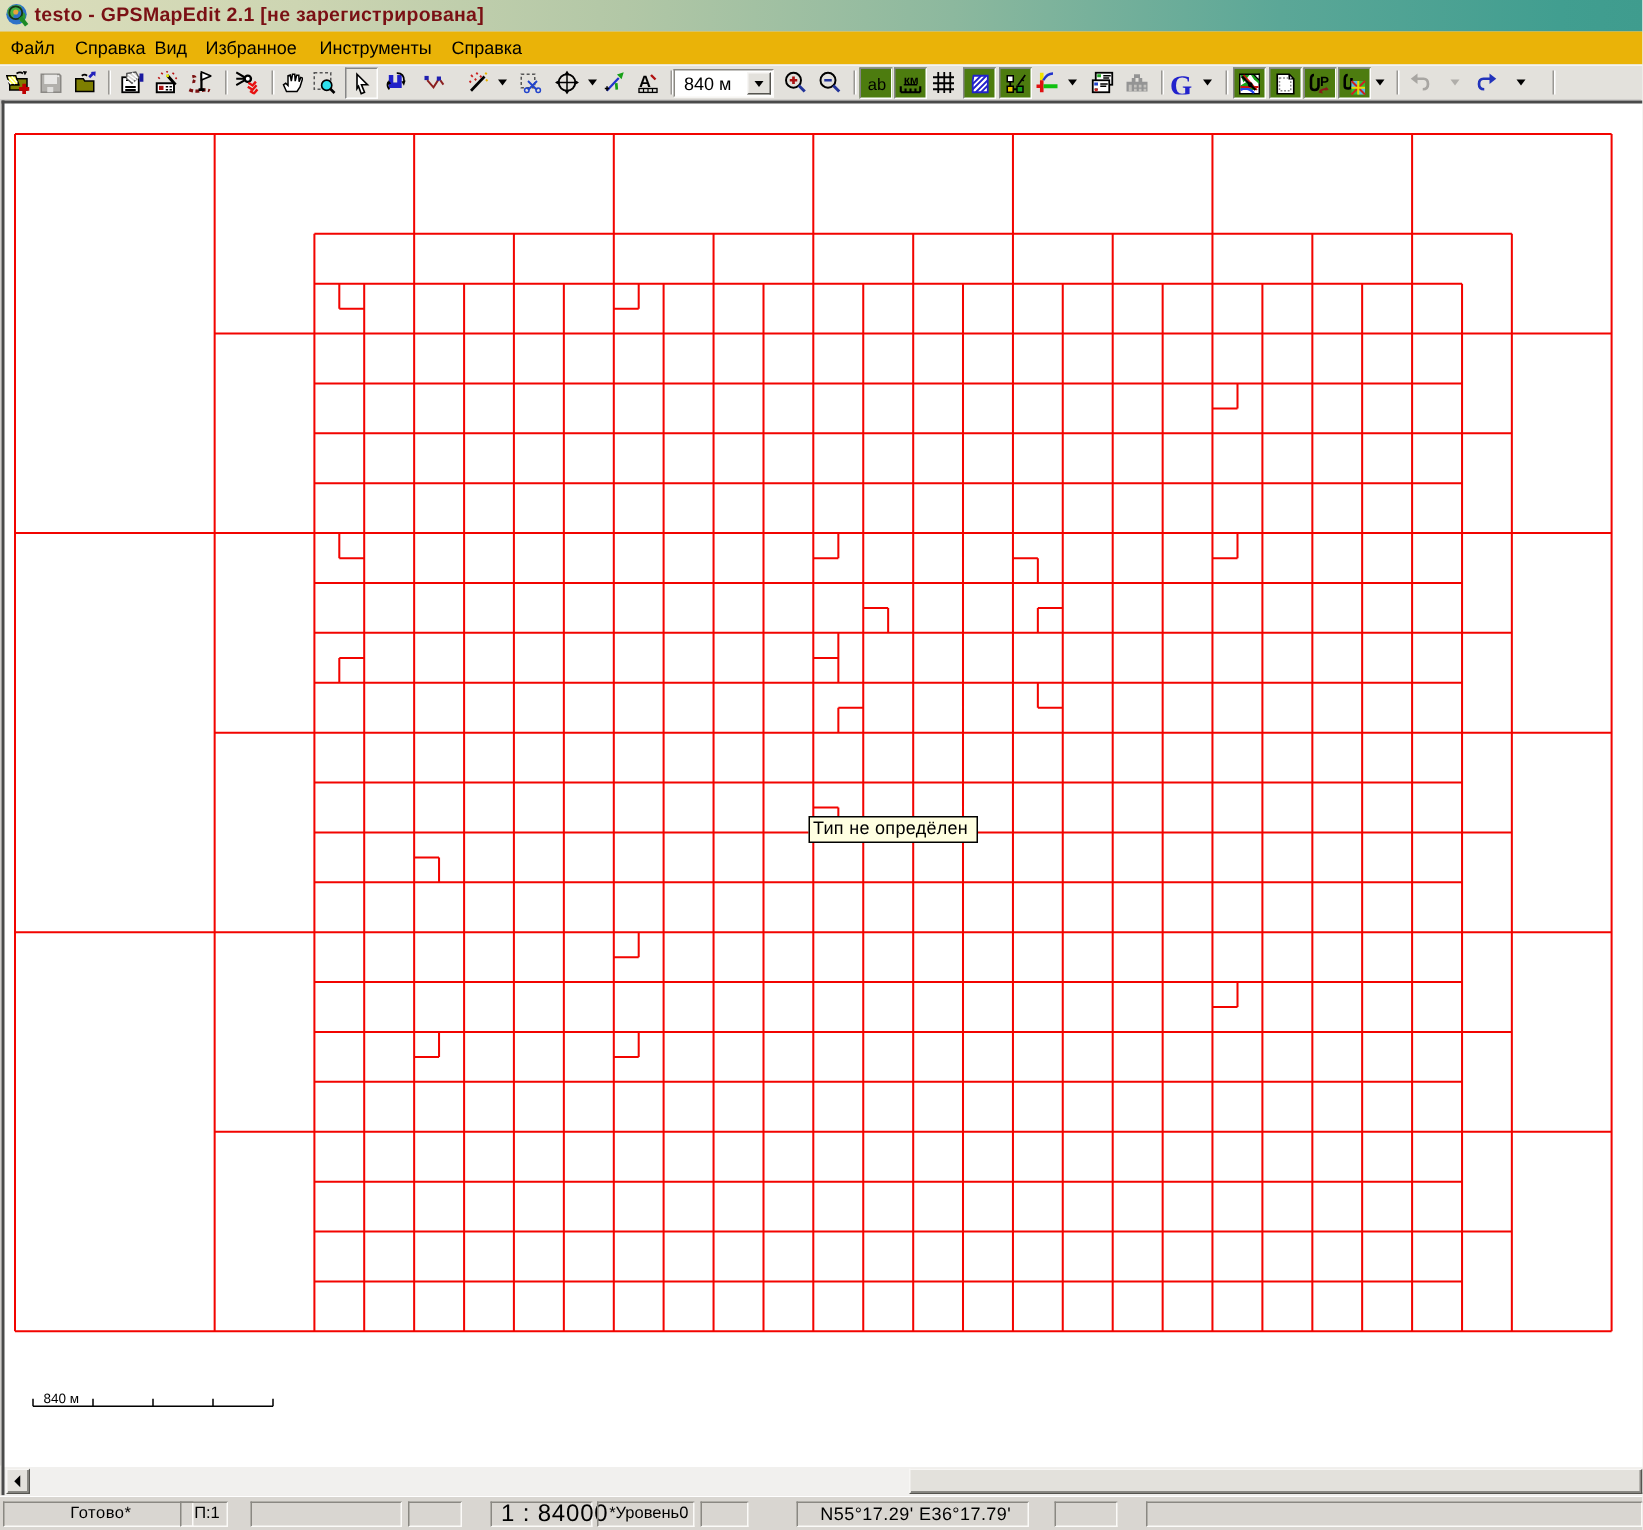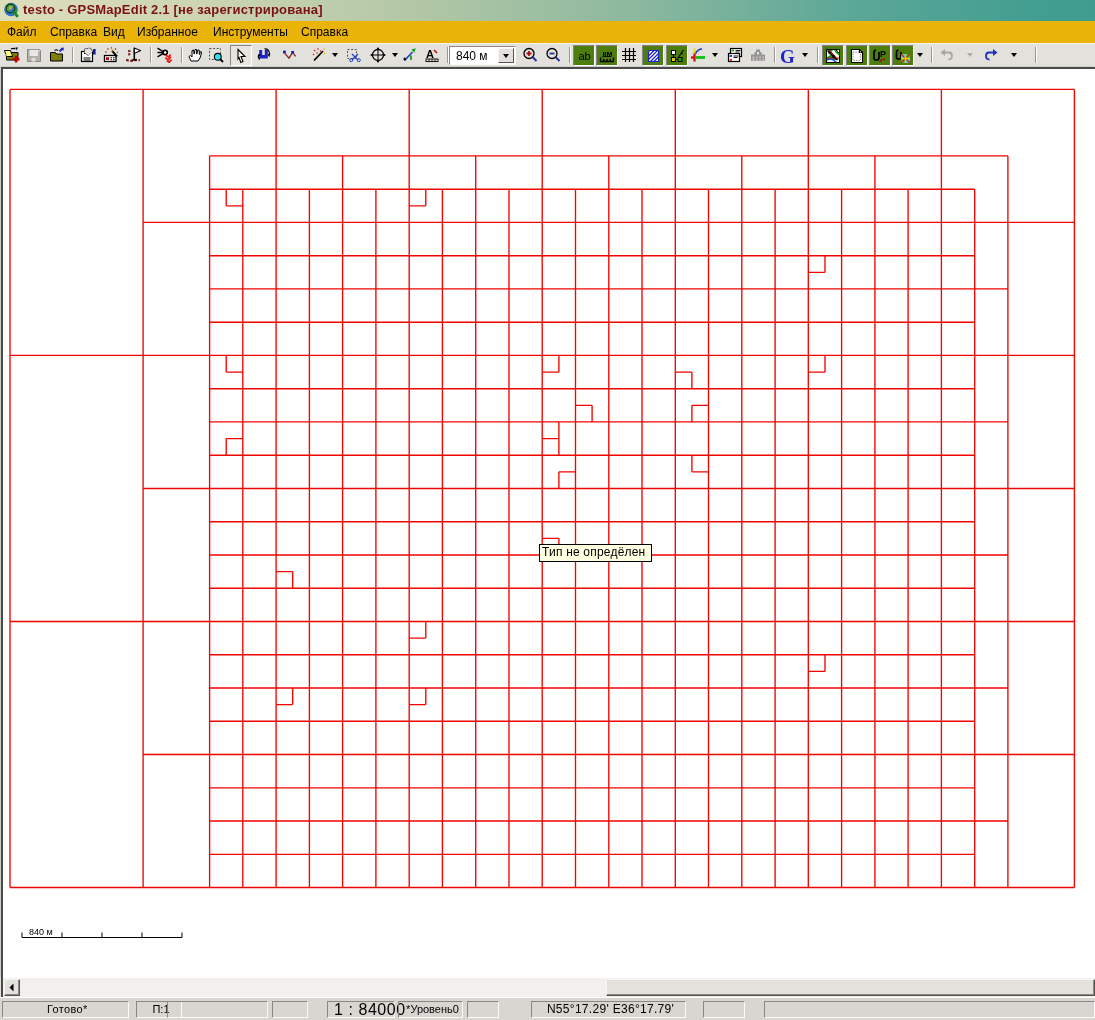"П:1" div.spanel { left: 136px -> 120px; width: 46px -> 32px }
